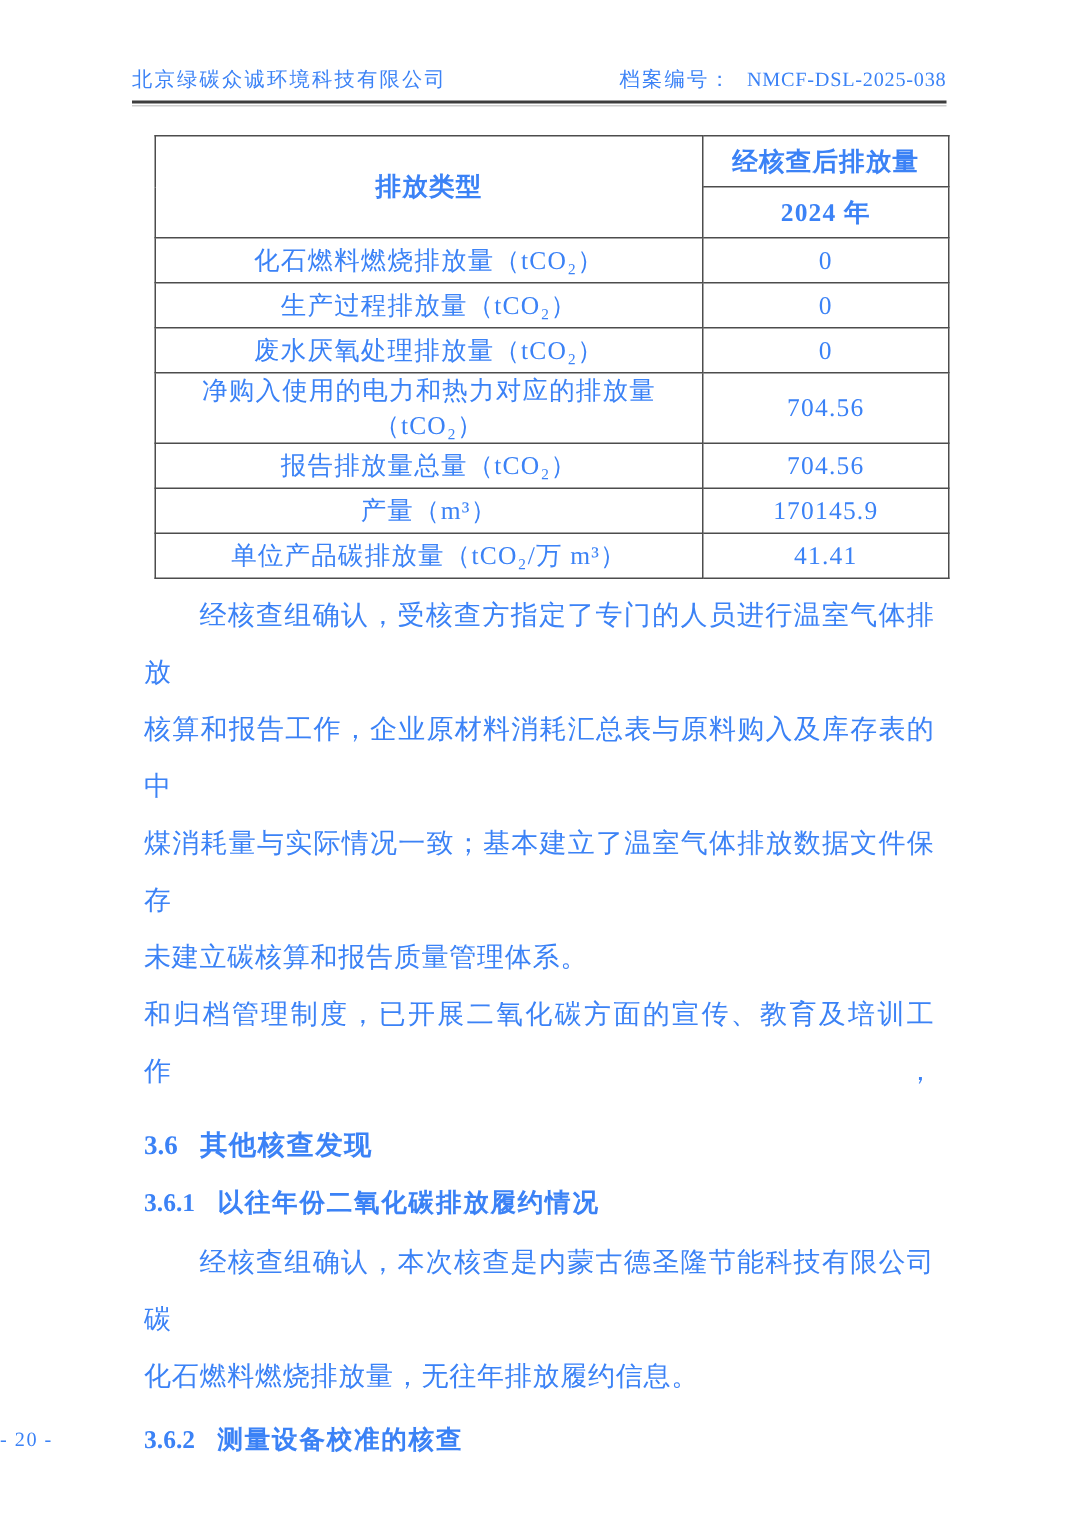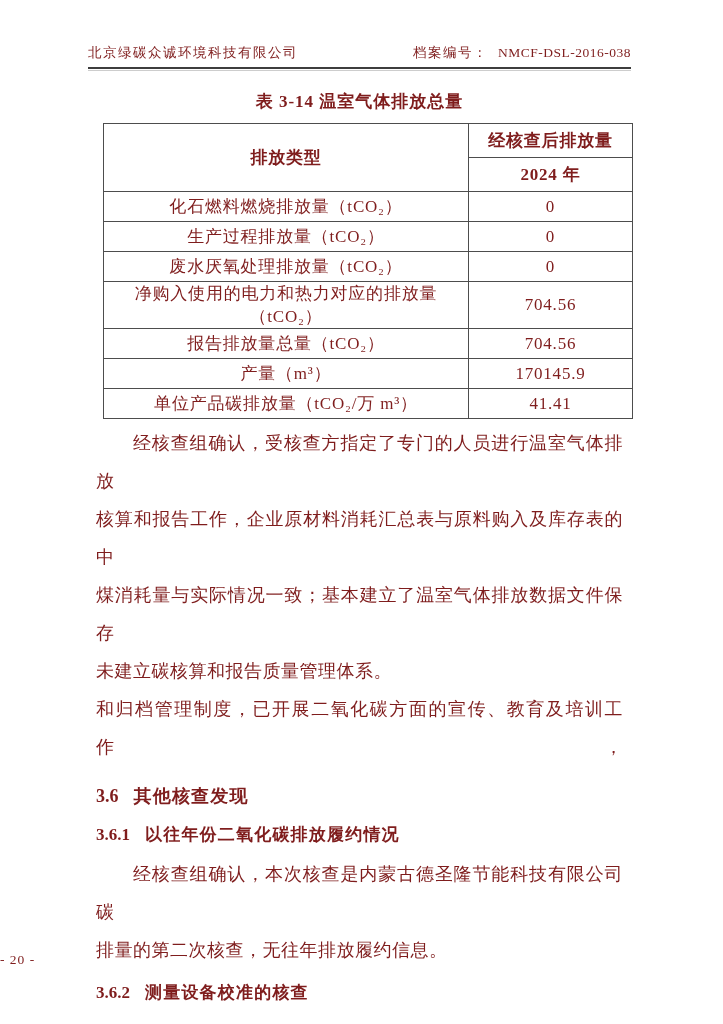"北京绿碳众诚环境科技有限公司" .page { color: #7f1d1d -> #3b82f6 }
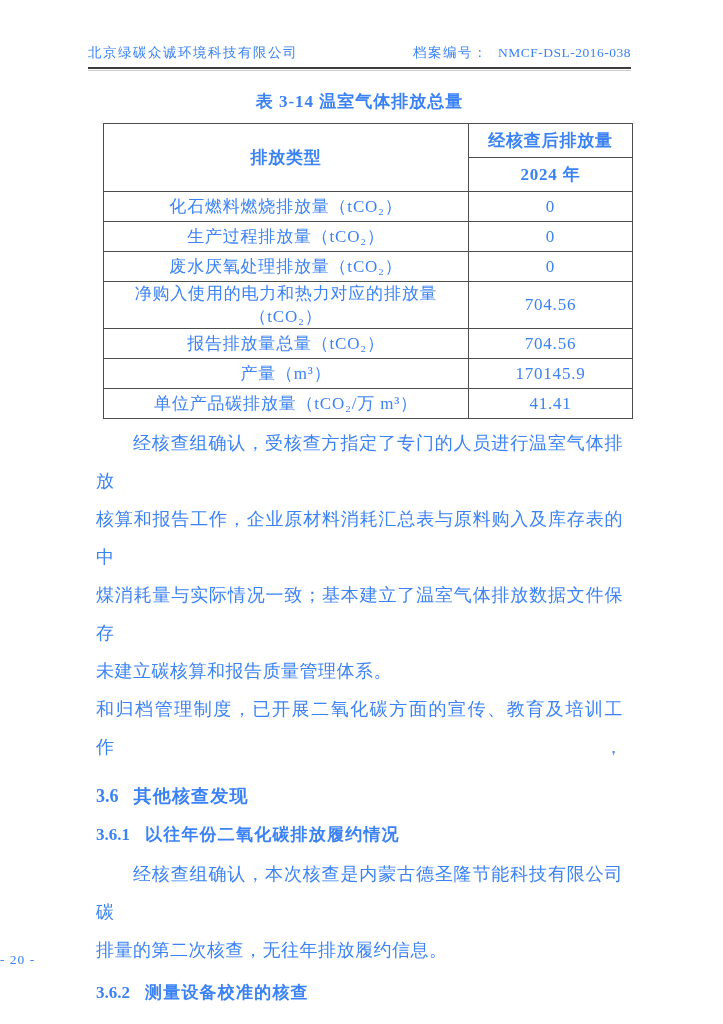"NMCF-DSL-2016-038" span { text: NMCF-DSL-2016-038 -> NMCF-DSL-2025-038 }
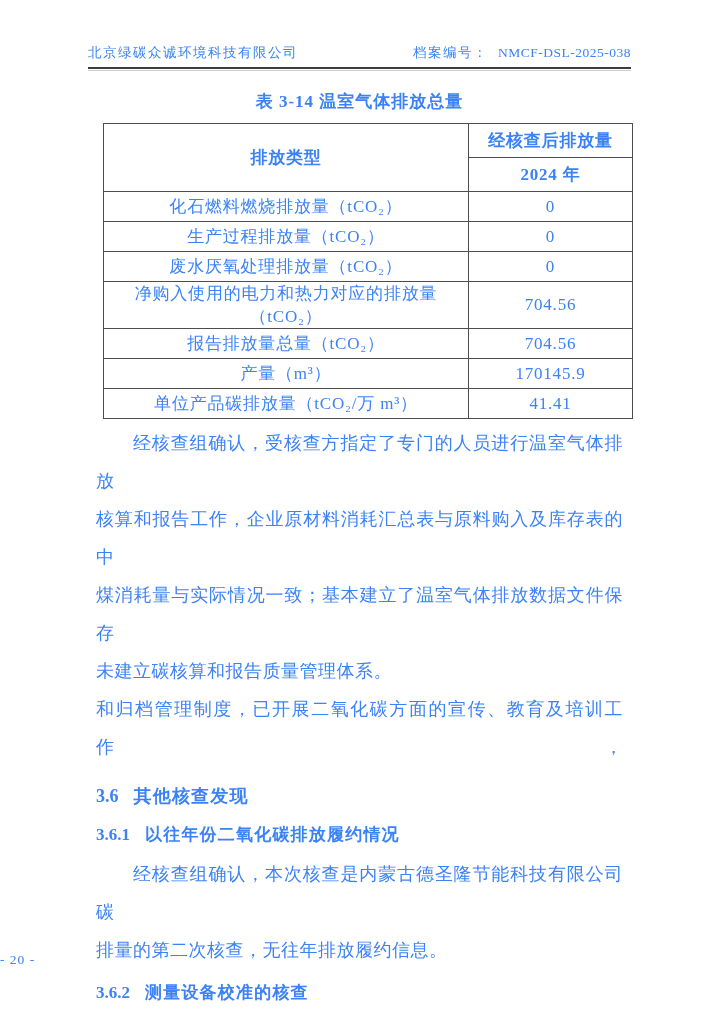"表 3-14 温室气体排放总量" div.tbl-title { html: <div>表 3-14 温室气体排放总量</div> -> none }
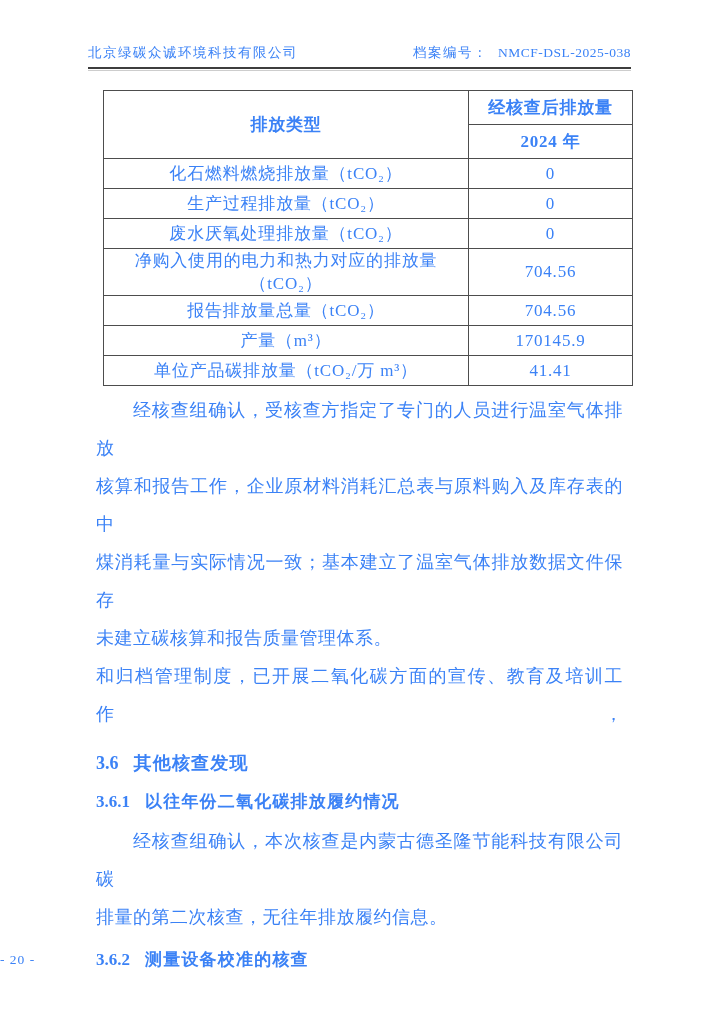"排量的第二次核查，无往年排放履约信息。" div.bline { text: 排量的第二次核查 -> 化石燃料燃烧排放量 }
